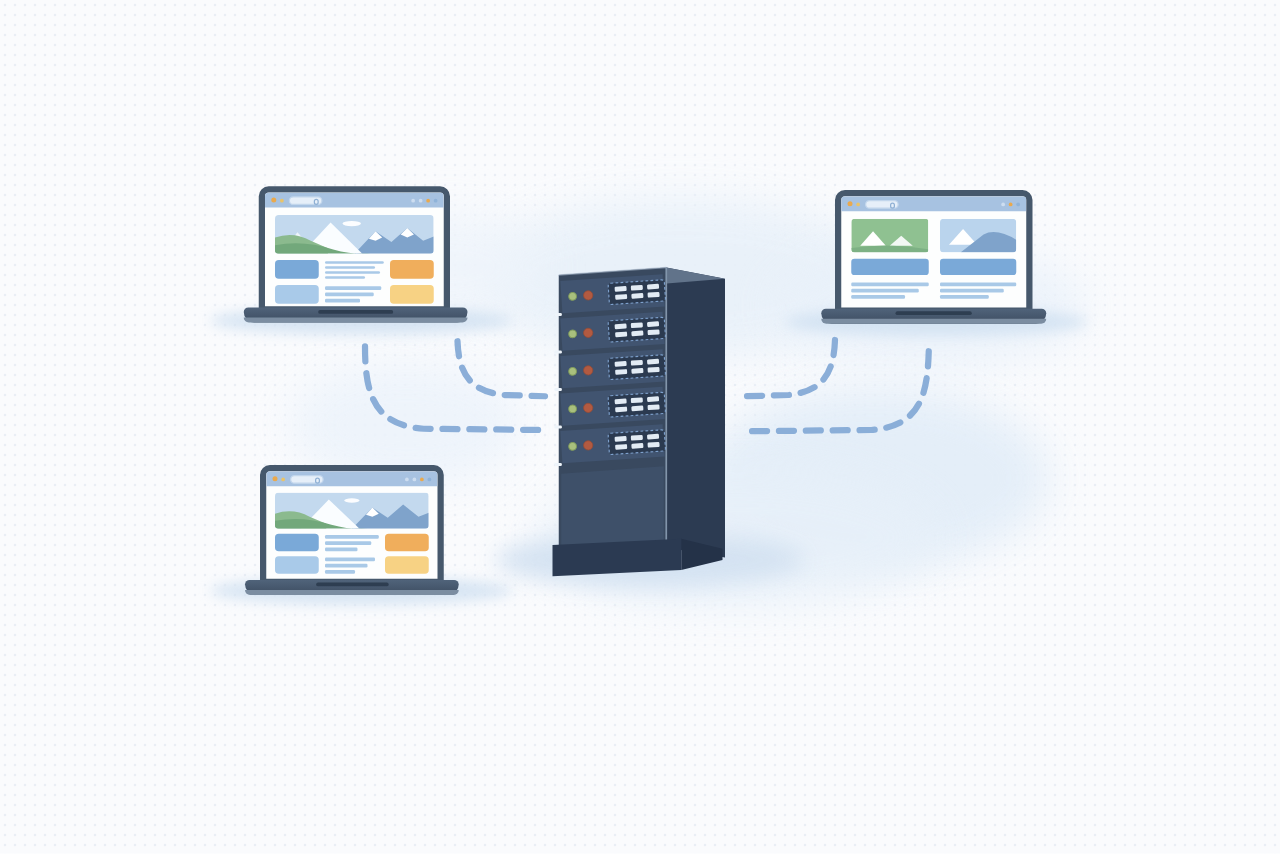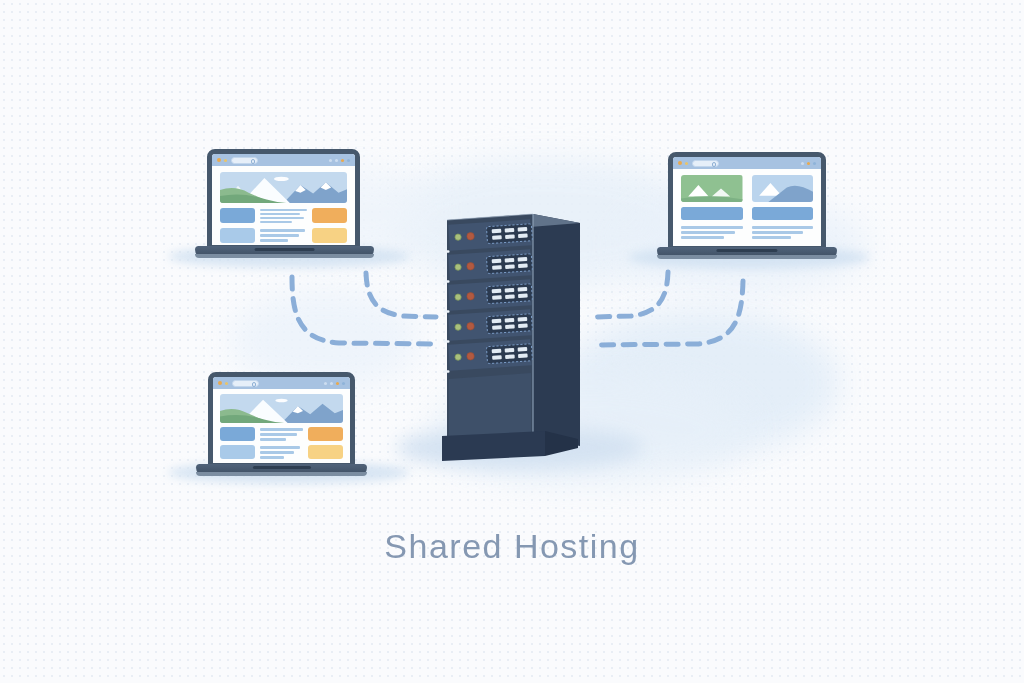"Shared Hosting" div.title { html: <div>Shared Hosting</div> -> none }
